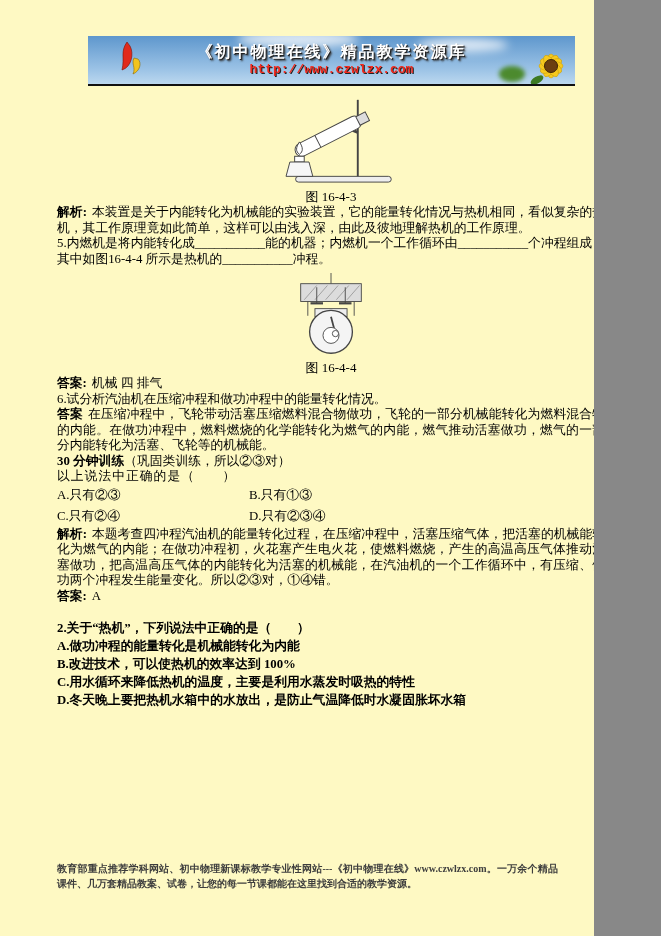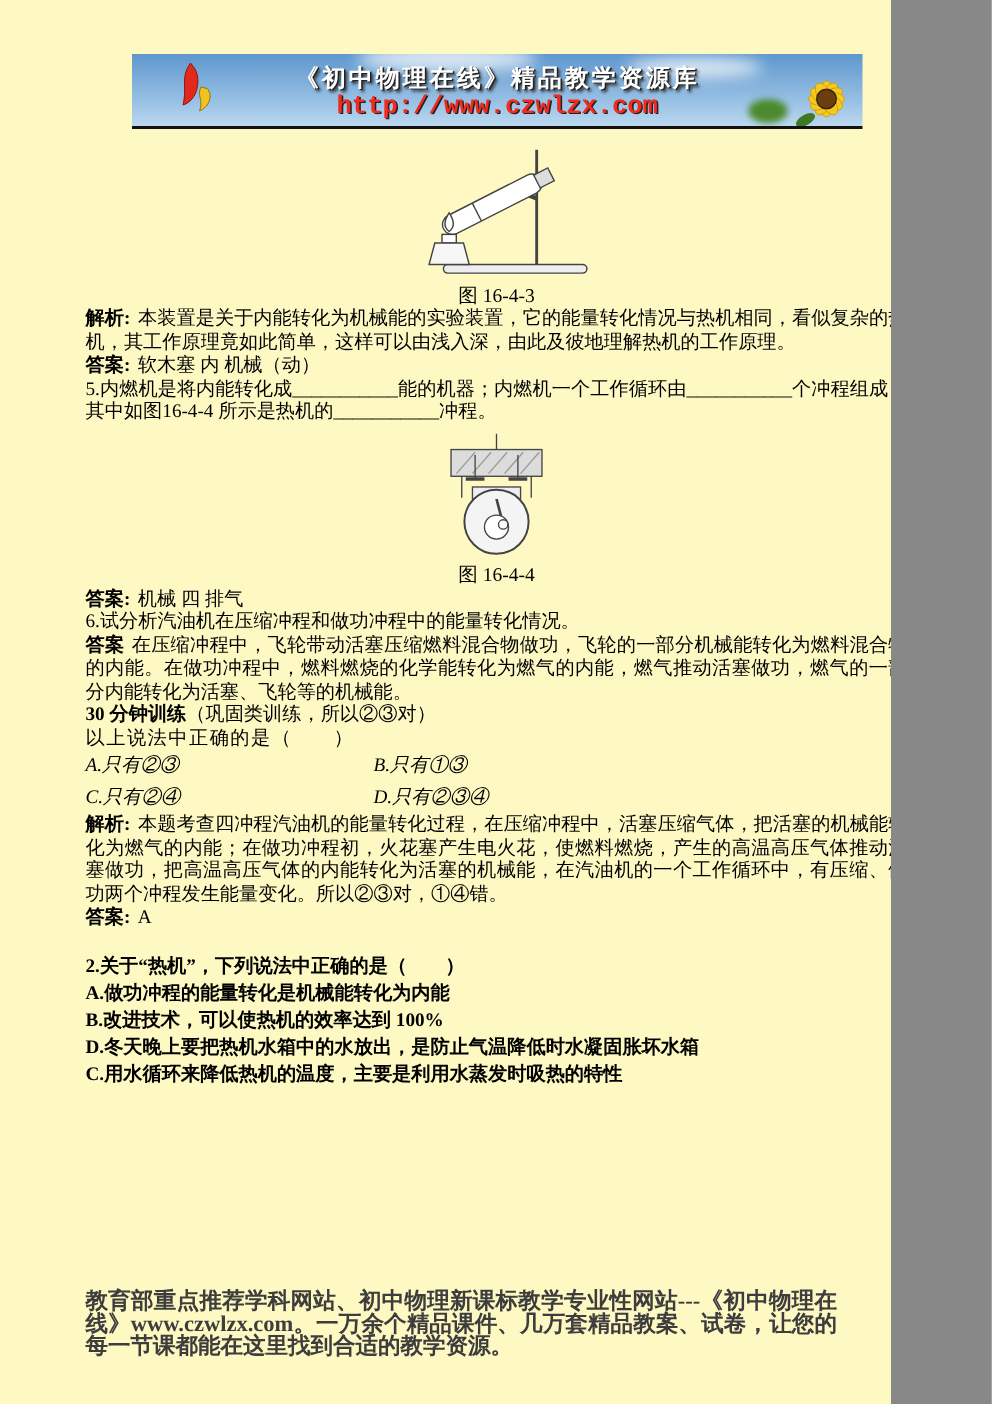"http://www.czwlzx.com" .banner-url { font-size: 17px -> 13px }
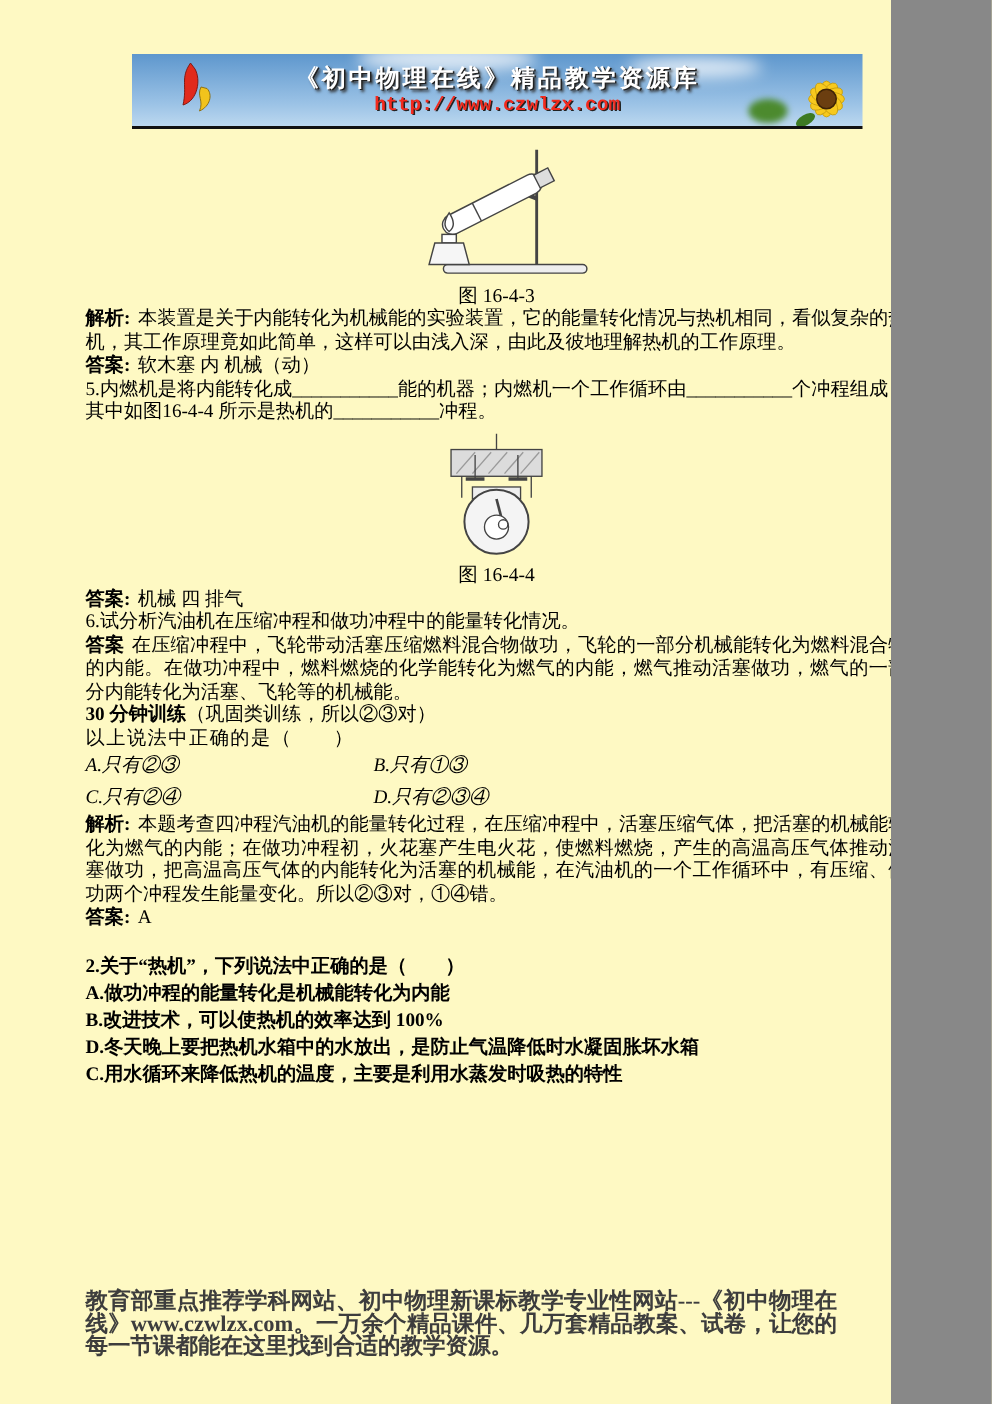"答案: 软木塞 内 机械（动）" p.para { html: <p><b>答案:</b><span>软木塞 内 机械（动）</span></p> -> none }
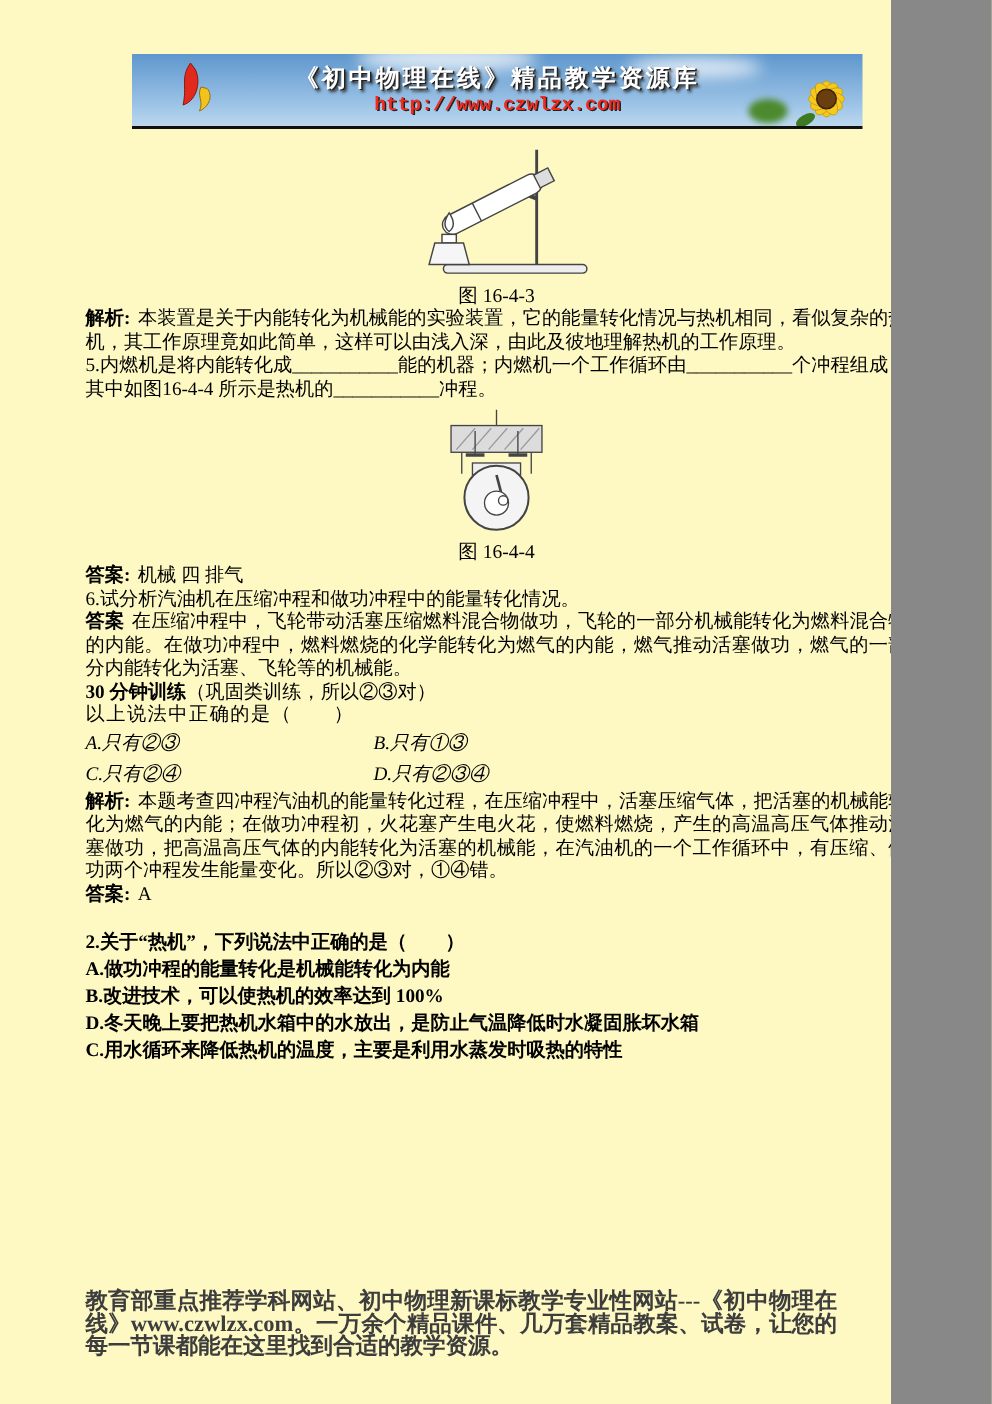"A.只有②③" .opts { font-style: italic -> none }
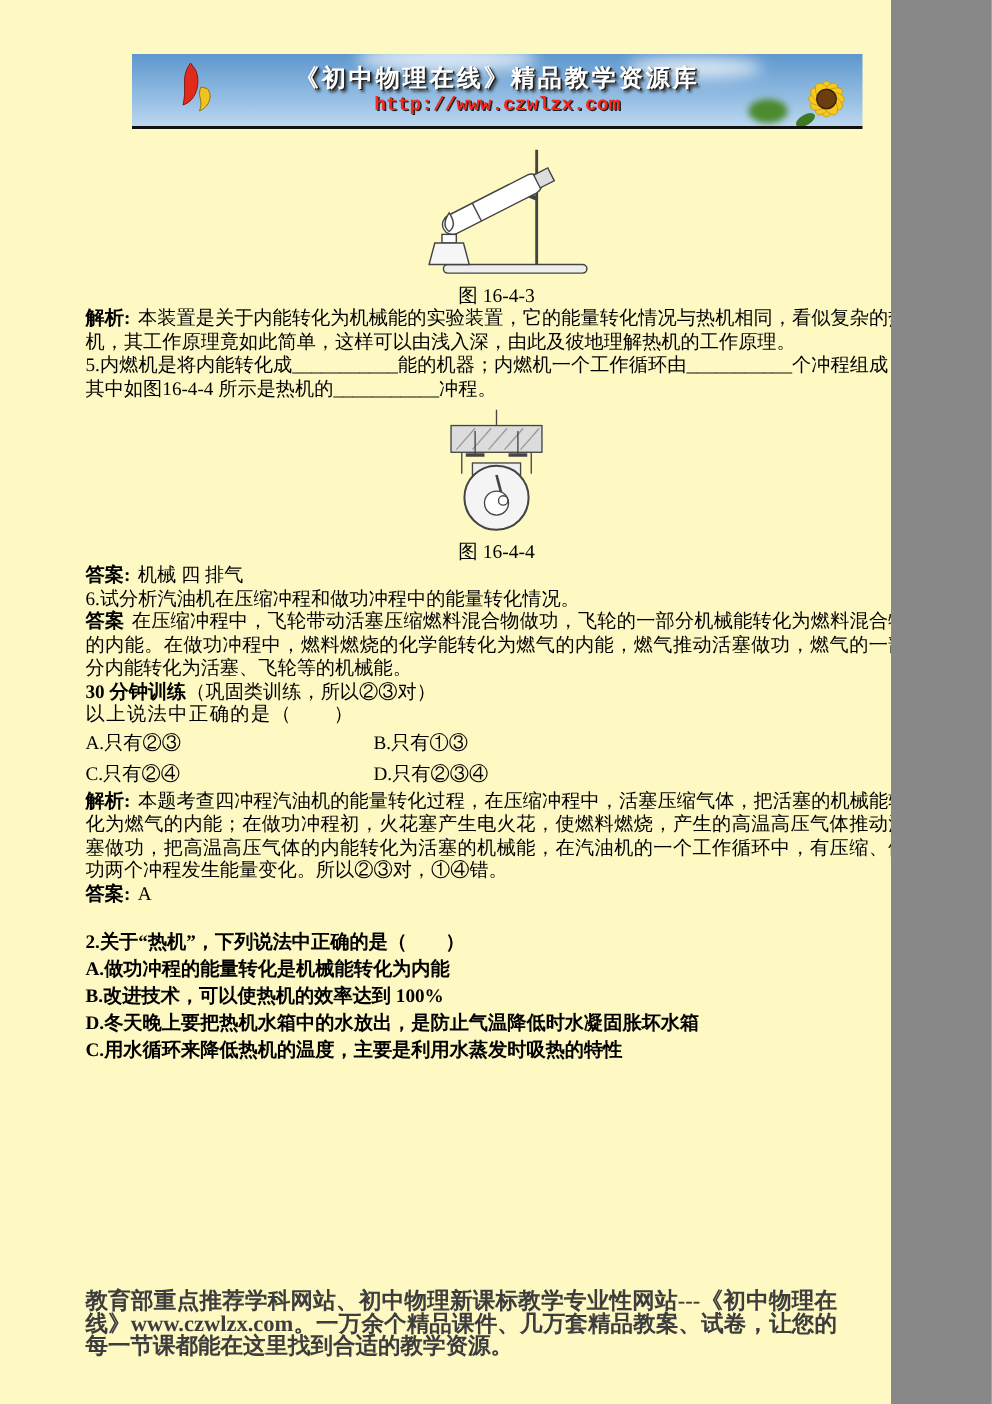"D.冬天晚上要把热机水箱中的水放出，是防止气温降低时水凝固胀坏水箱" p.para { order: before "C.用水循环来降低热机的温度，主要是利用水蒸发时吸热的特性" -> after "C.用水循环来降低热机的温度，主要是利用水蒸发时吸热的特性" }
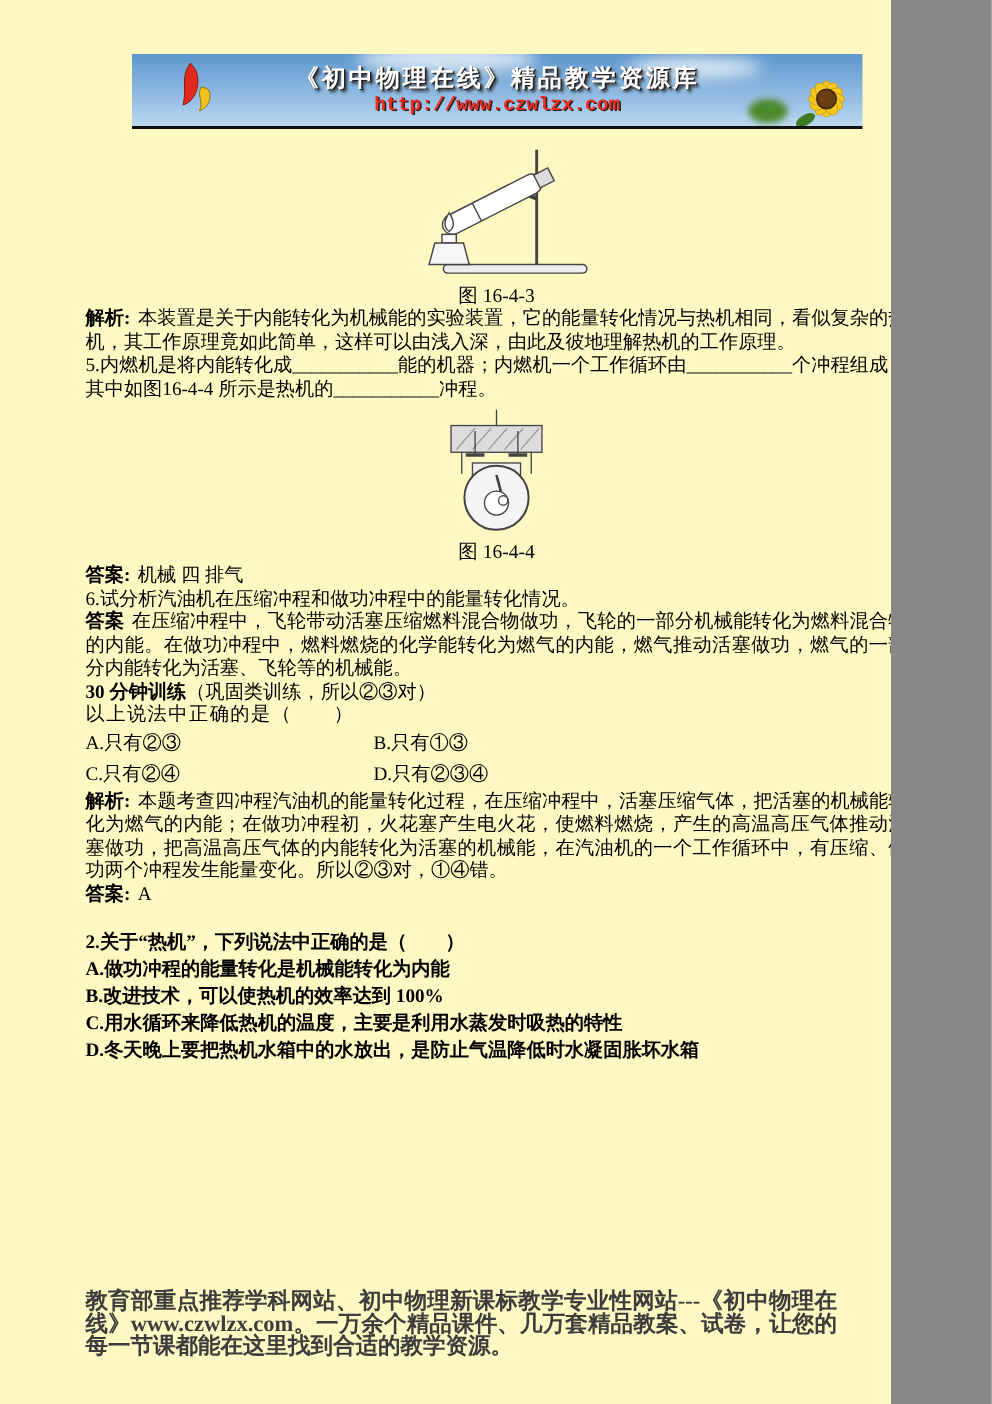"教育部重点推荐学科网站、初中物理新课标教学专业性网站---《初中物理在线》www" .footer { font-size: 15px -> 10px }
